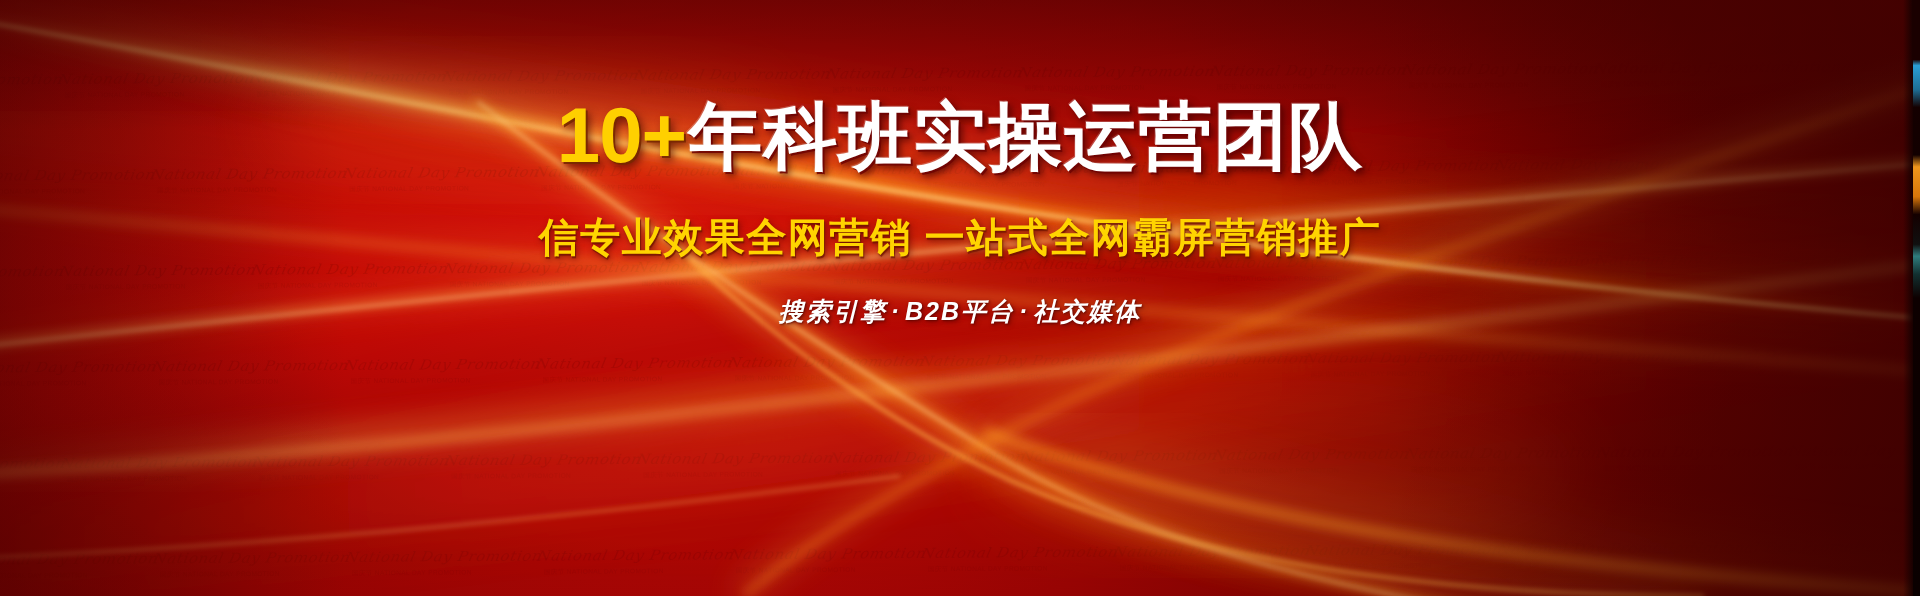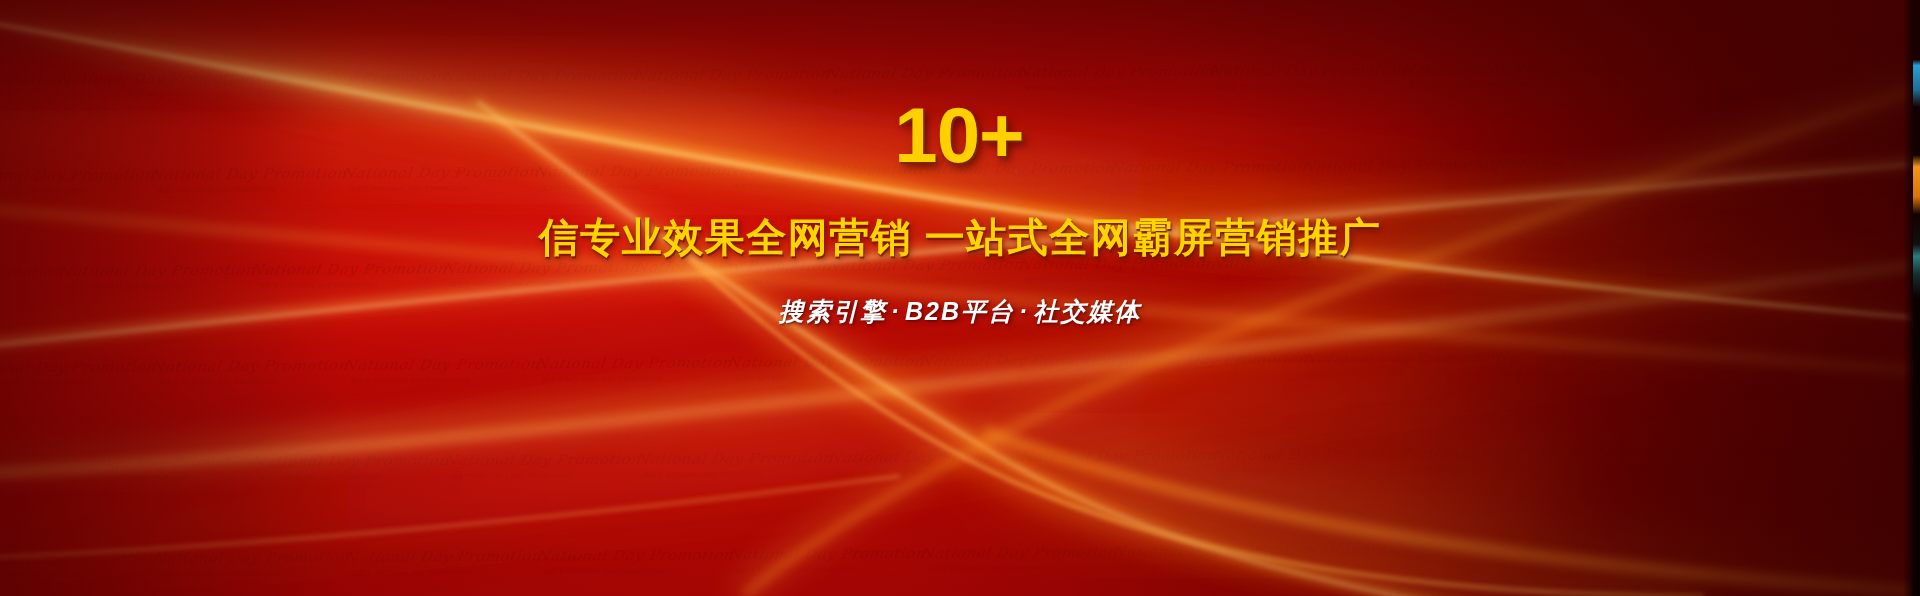"年科班实操运营团队" span.txt { html: none -> <span>年科班实操运营团队</span> }
